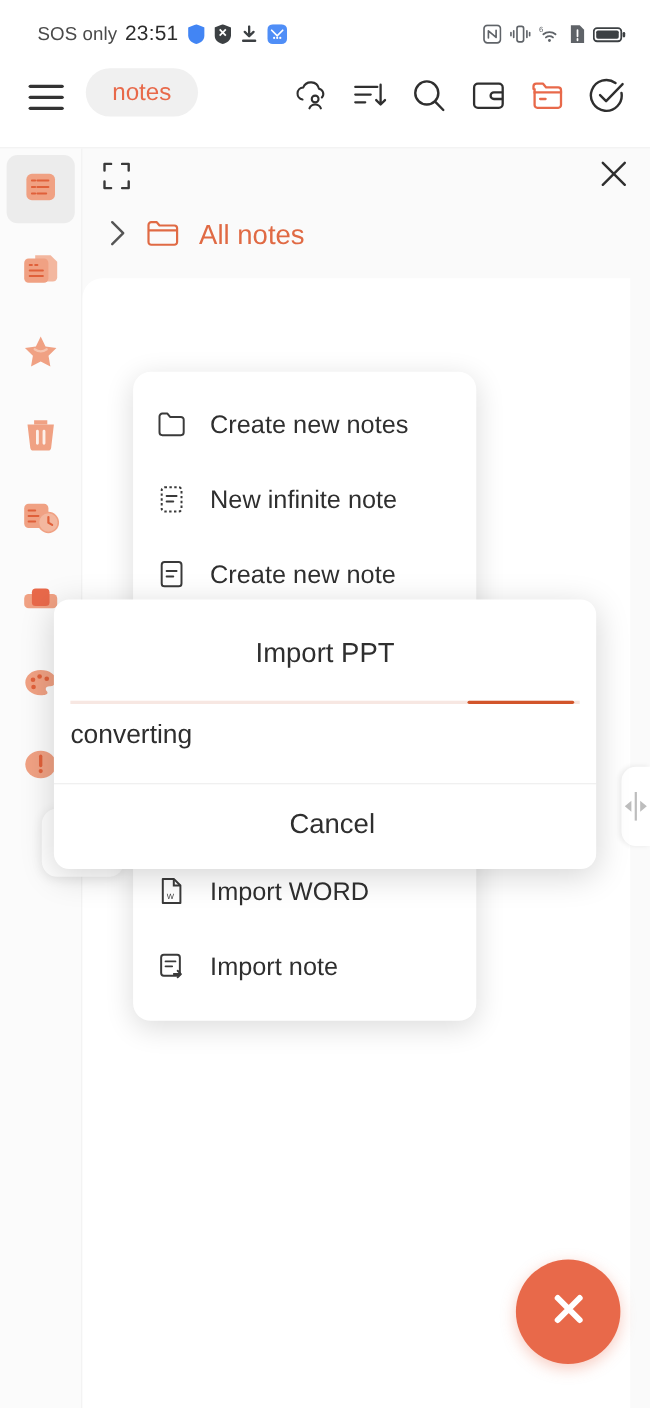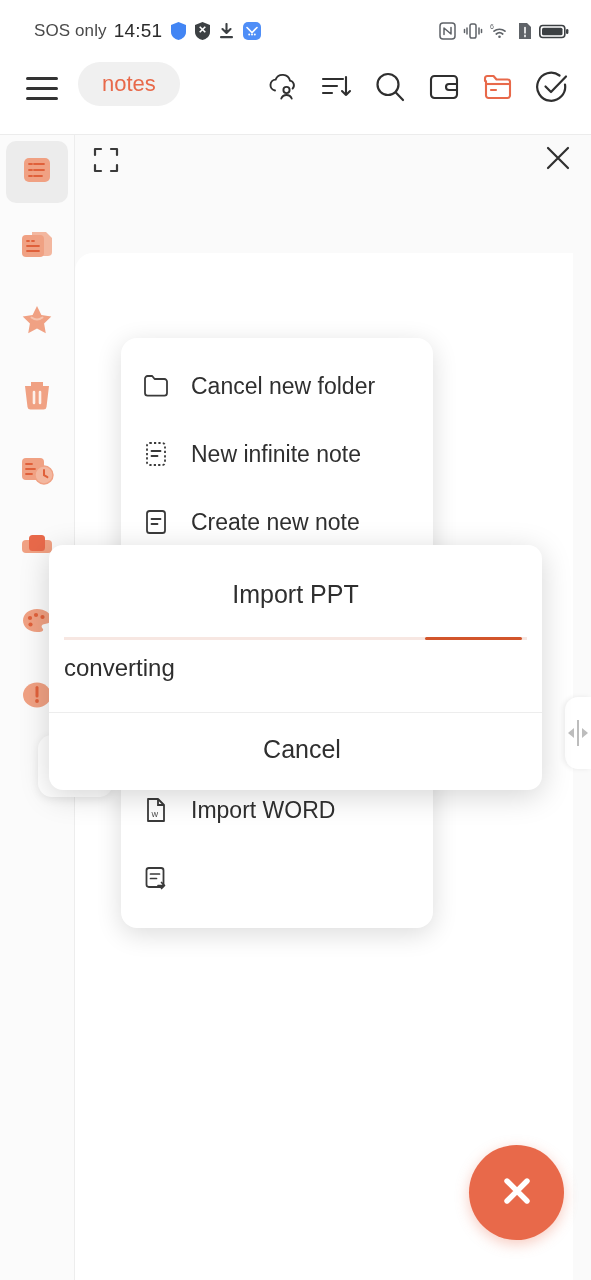"14:51" span.sb-time { text: 14:51 -> 23:51 }
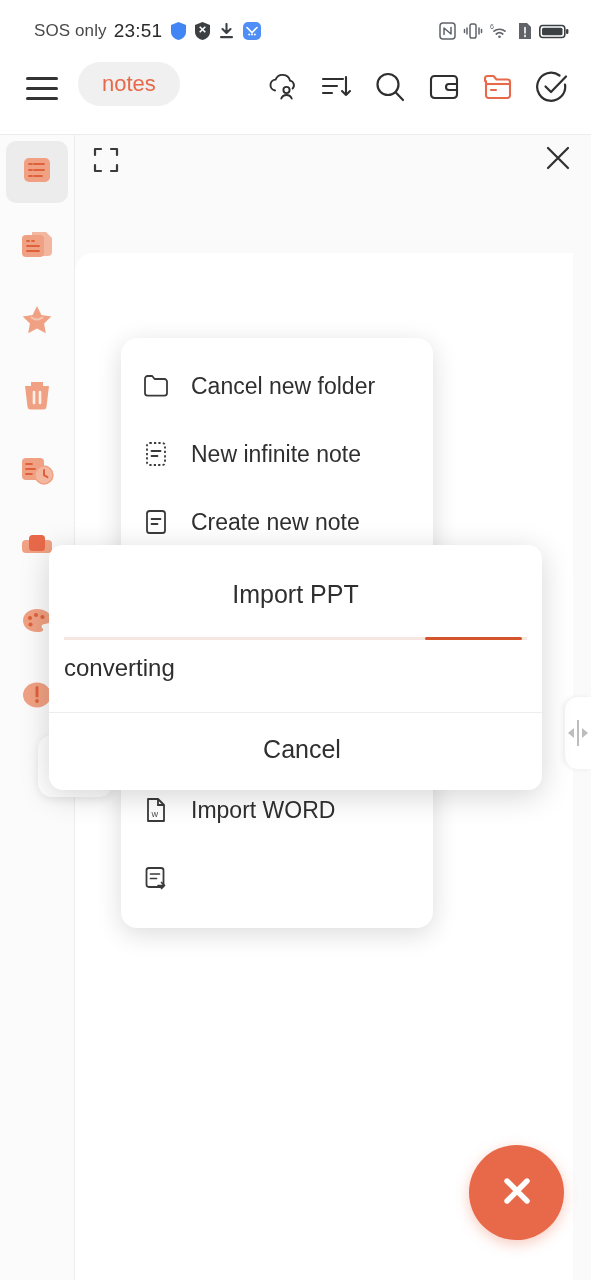"All notes" div.crumb { html: none -> <div> <span> <svg> <path></path> </svg> </span> <span> <svg> <path></path> <path></path> </svg> </span> <span>All notes</span> </div> }
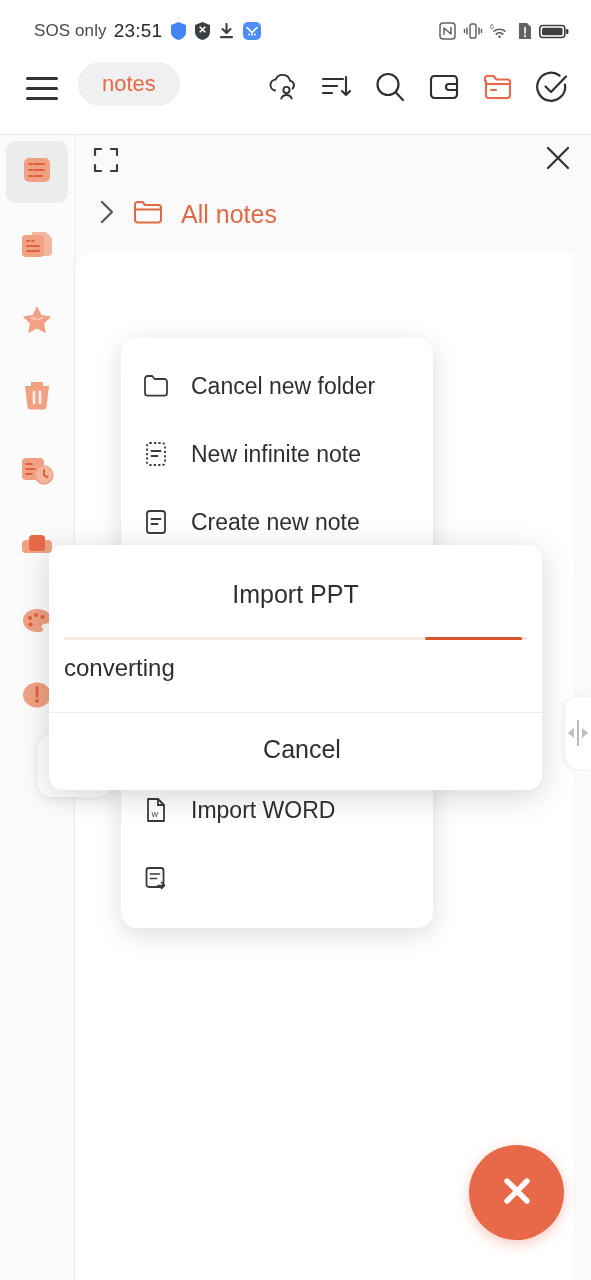"Cancel new folder" span.mi-label { text: Cancel new folder -> Create new notes }
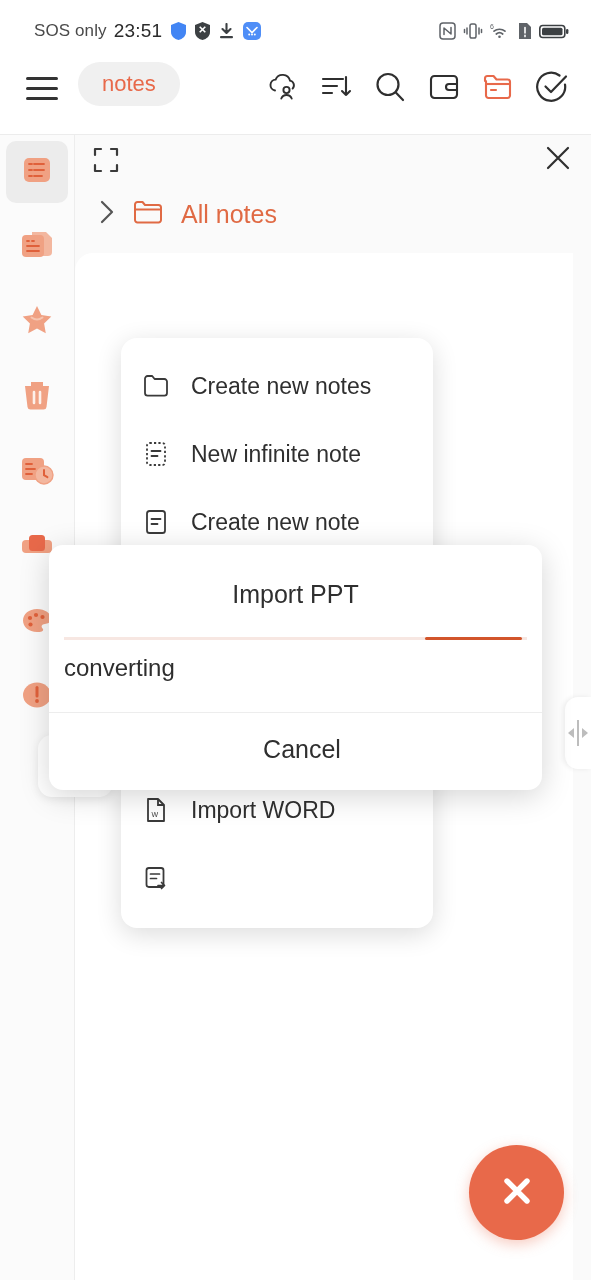"Import note" span.mi-label { html: none -> <span>Import note</span> }
